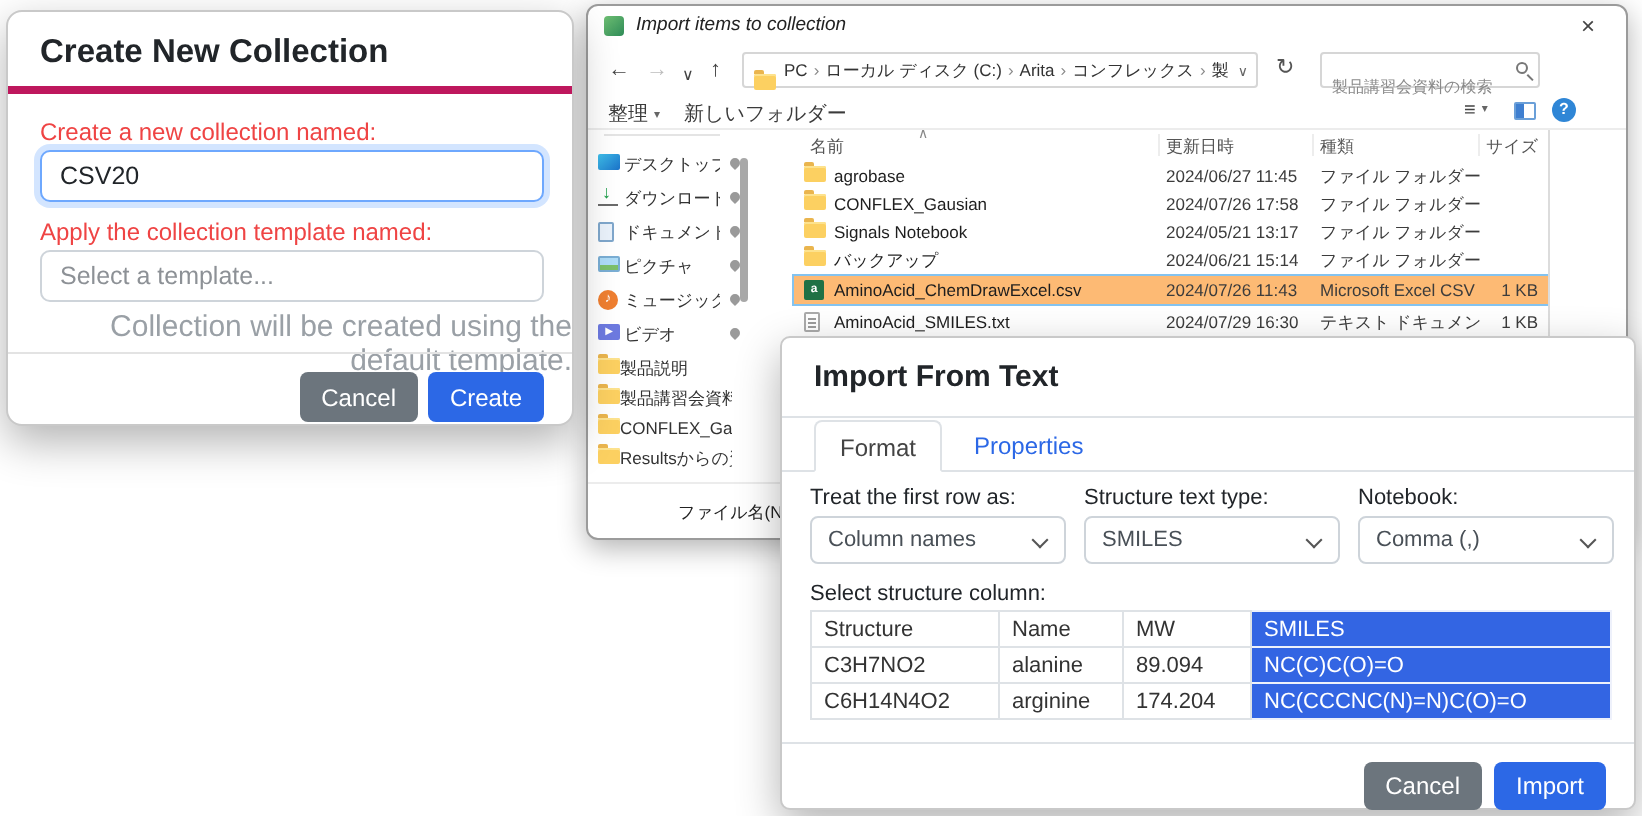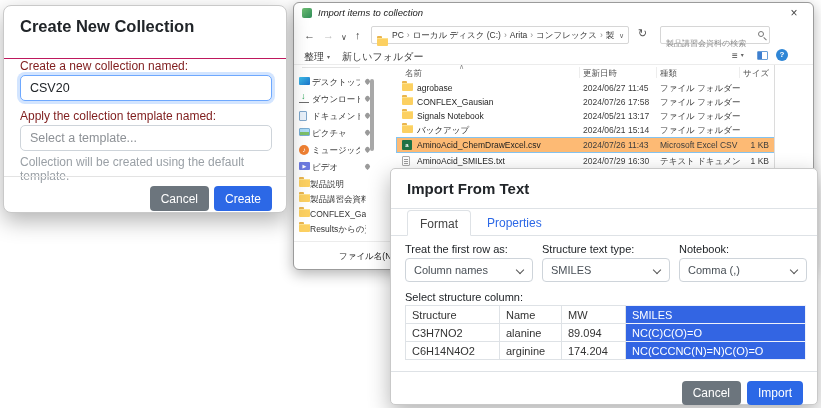"Create New Collection" .create .hdr { border-bottom: 1px solid #be185d -> 4px solid #be185d; height: 53px -> 41px }
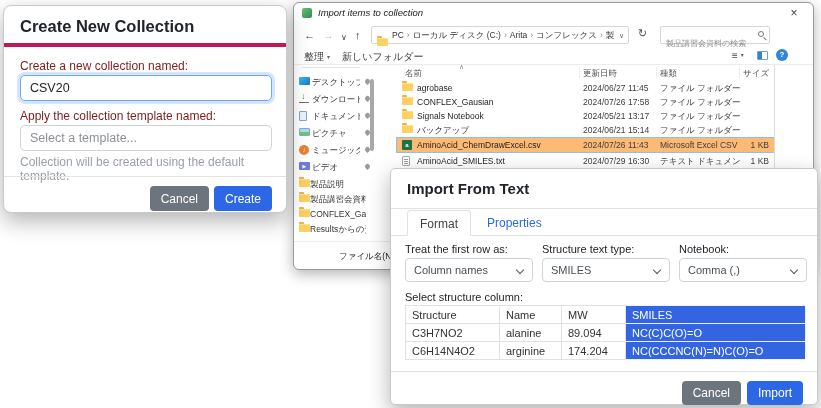"Create a new collection named:" .c-lbl { color: #7f1d1d -> #ef4444 }
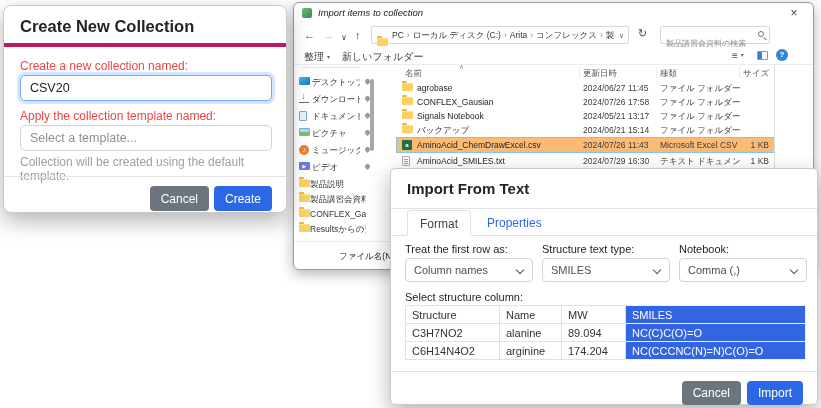"Collection will be created using" .c-note { font-size: 12px -> 15px; text-align: none -> right }
